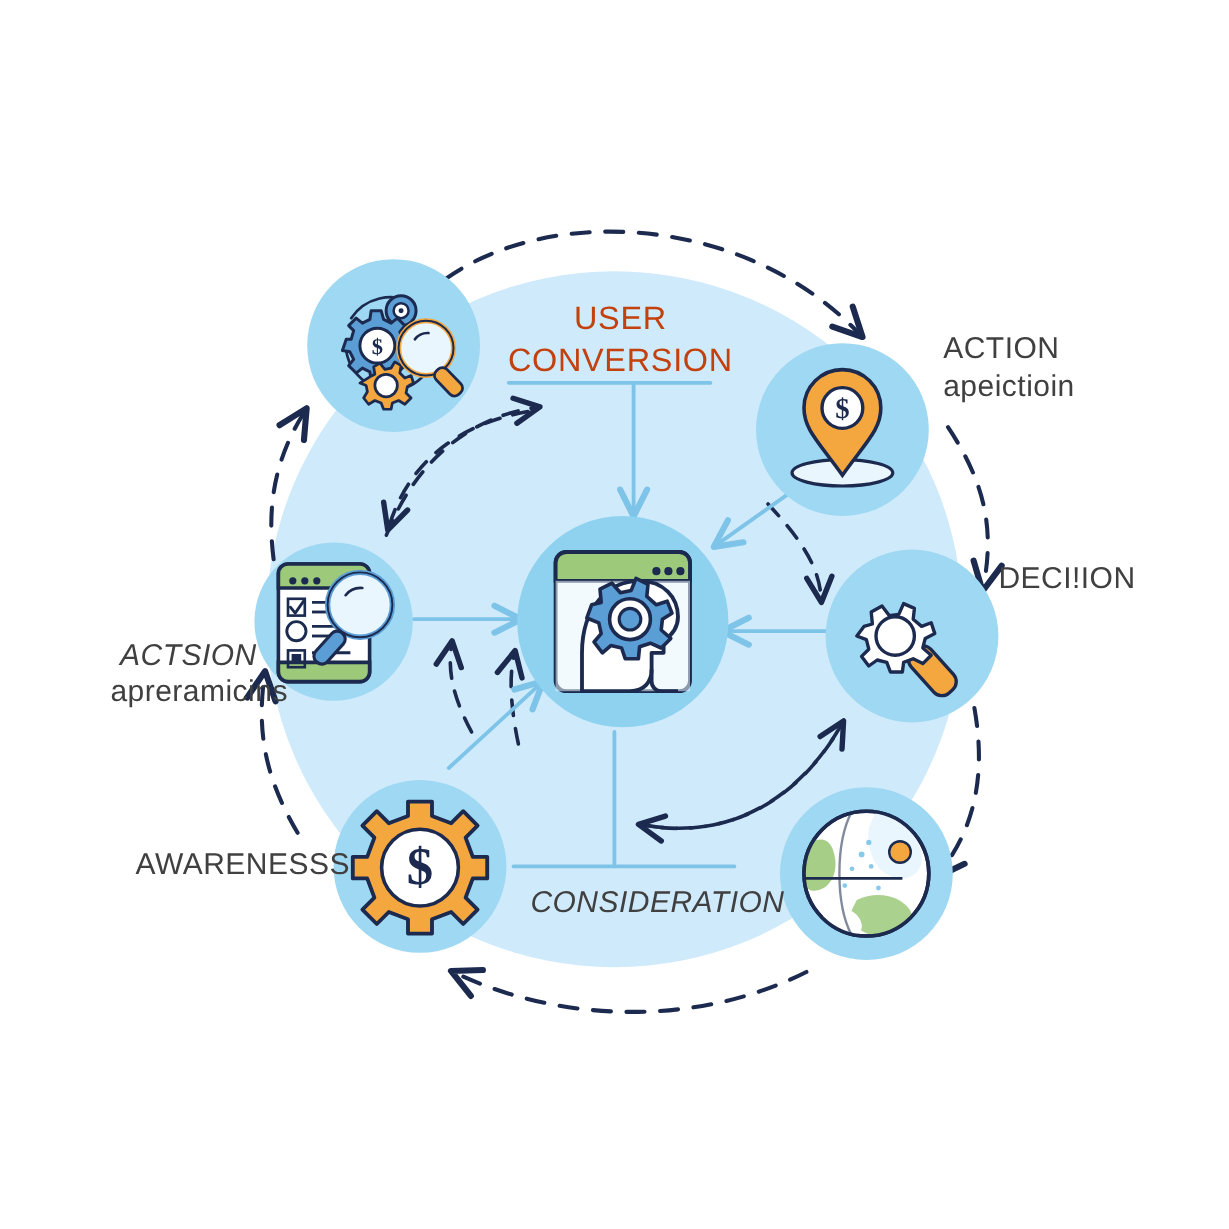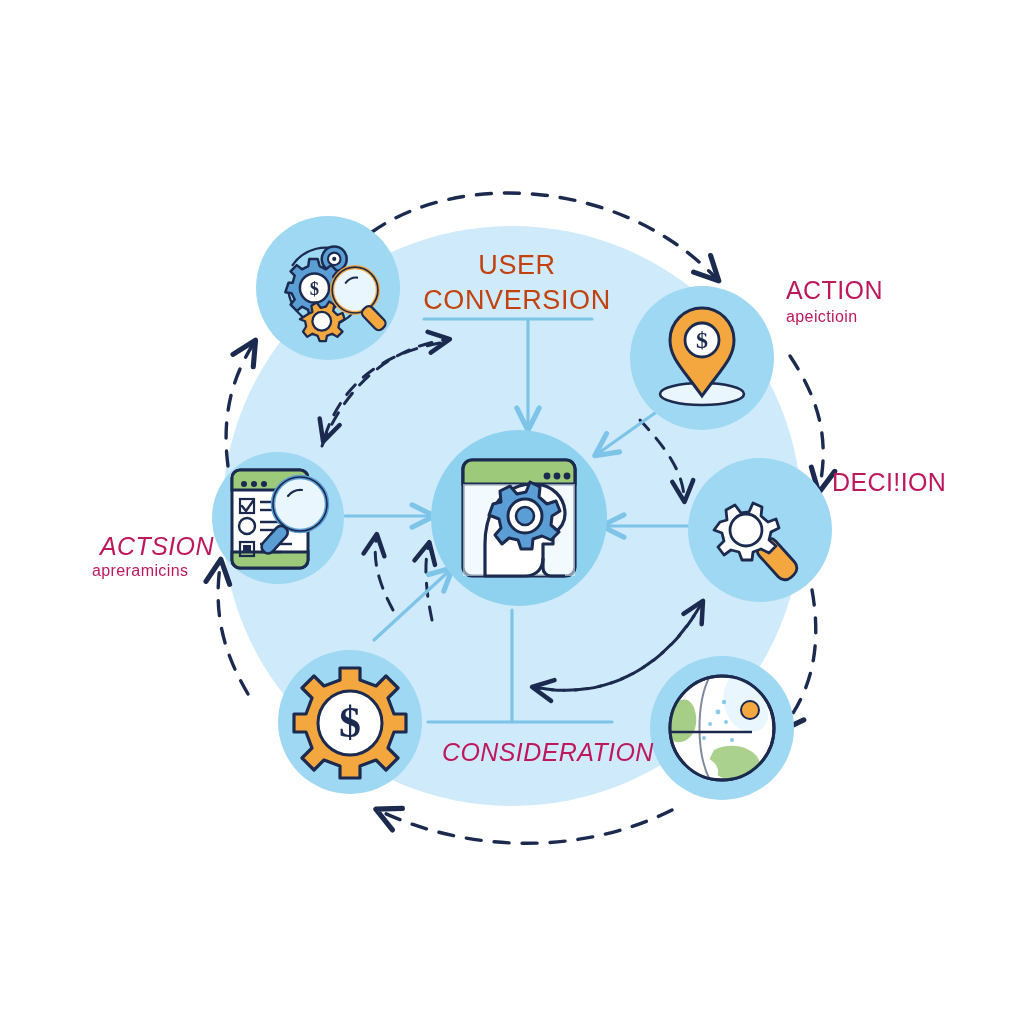"ACTION" .lbl { color: #be185d -> #404040 }
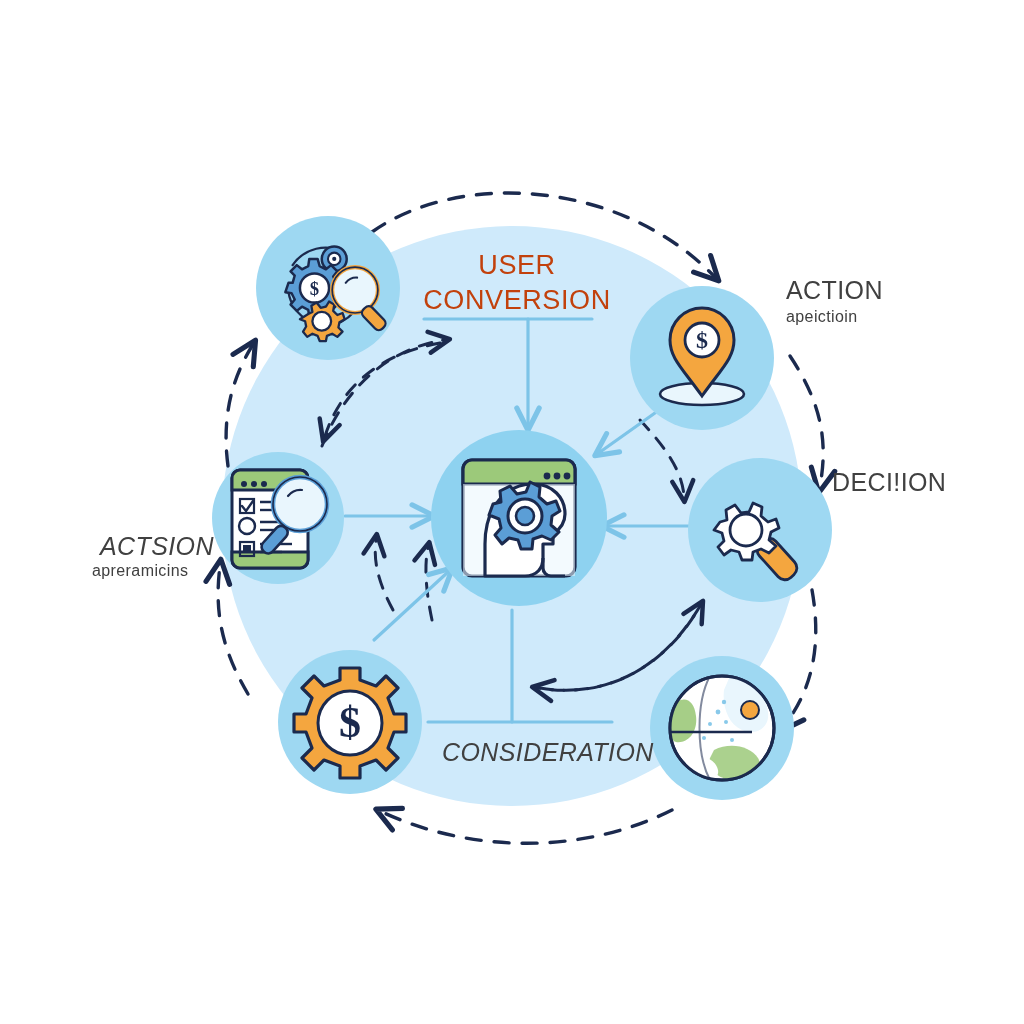"apeictioin" .lbl-sub { font-size: 16px -> 25px }
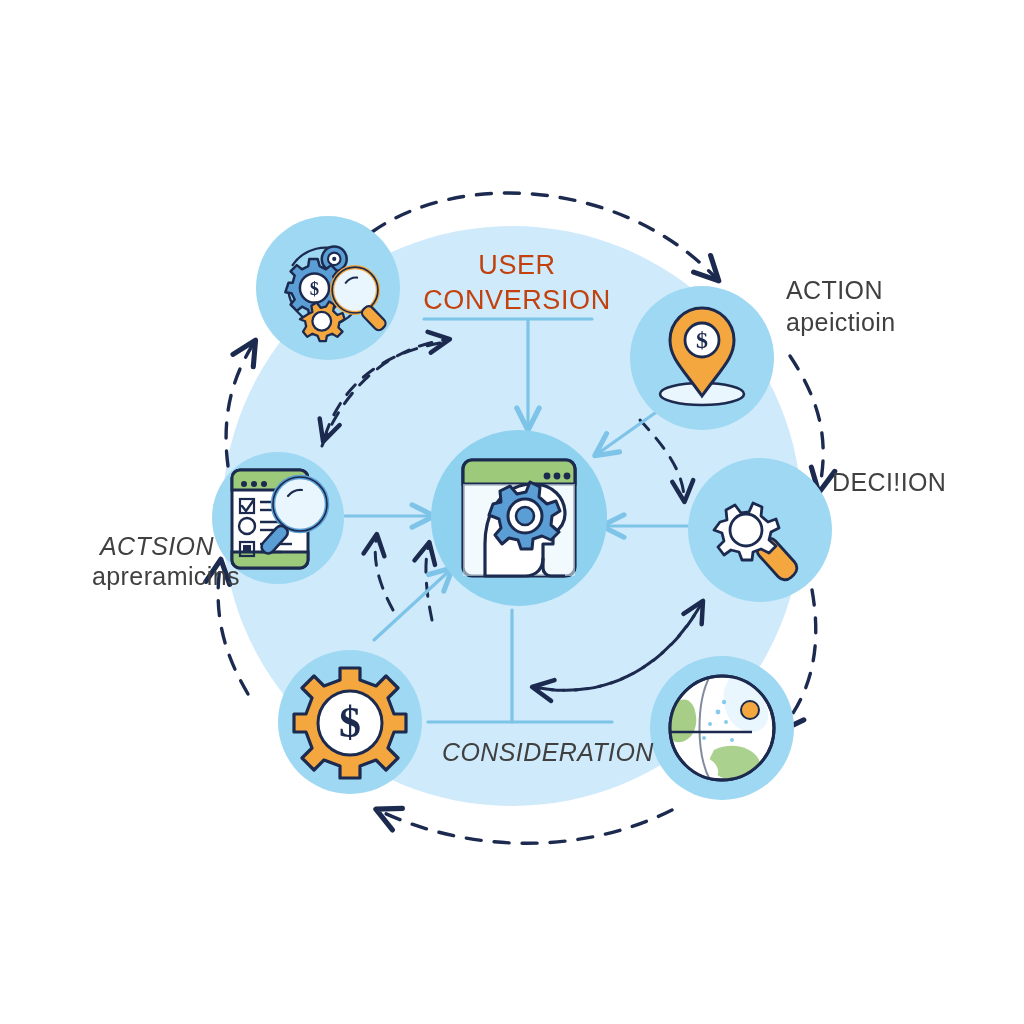"AWARENESSS" div.lbl { html: none -> <div>AWARENESSS</div> }
